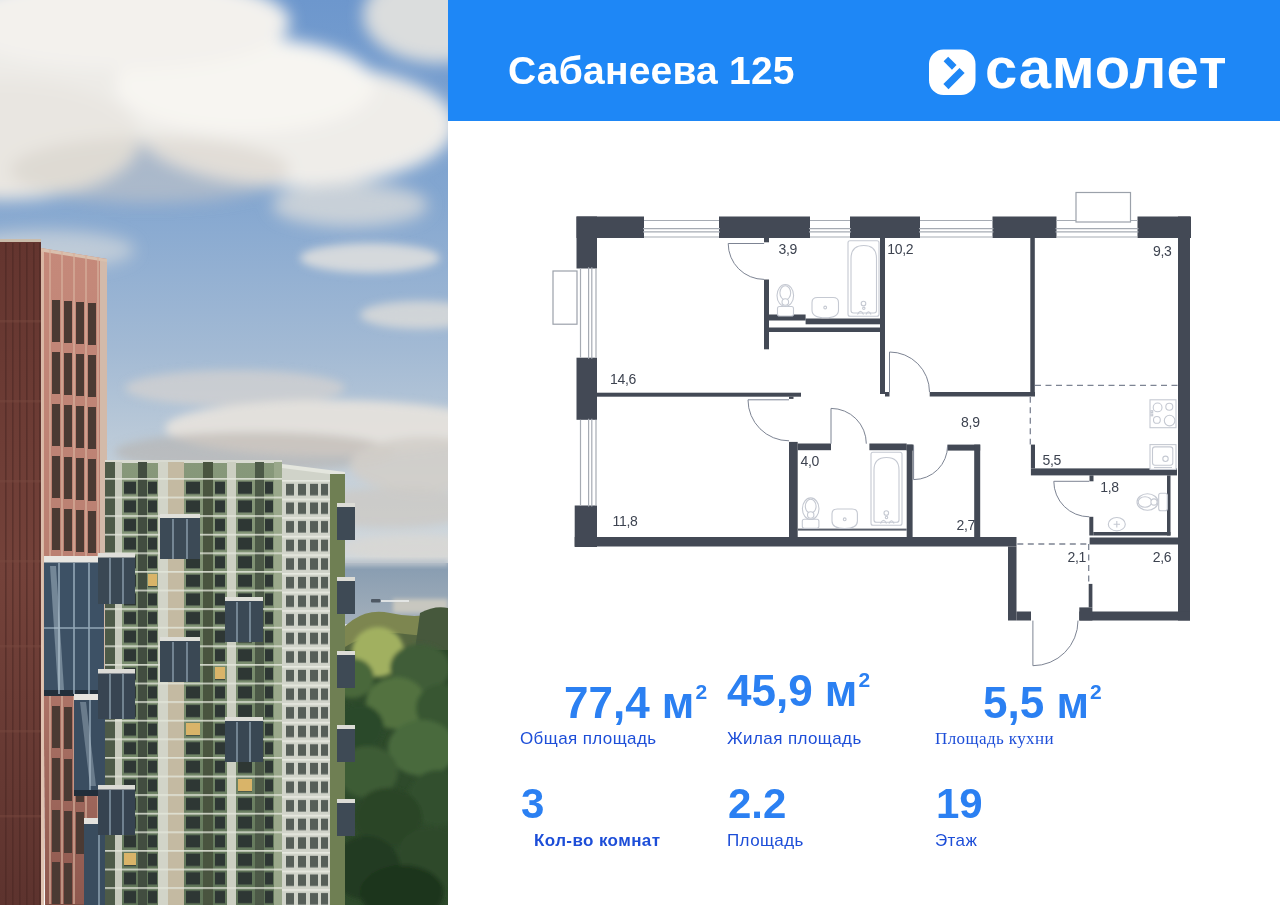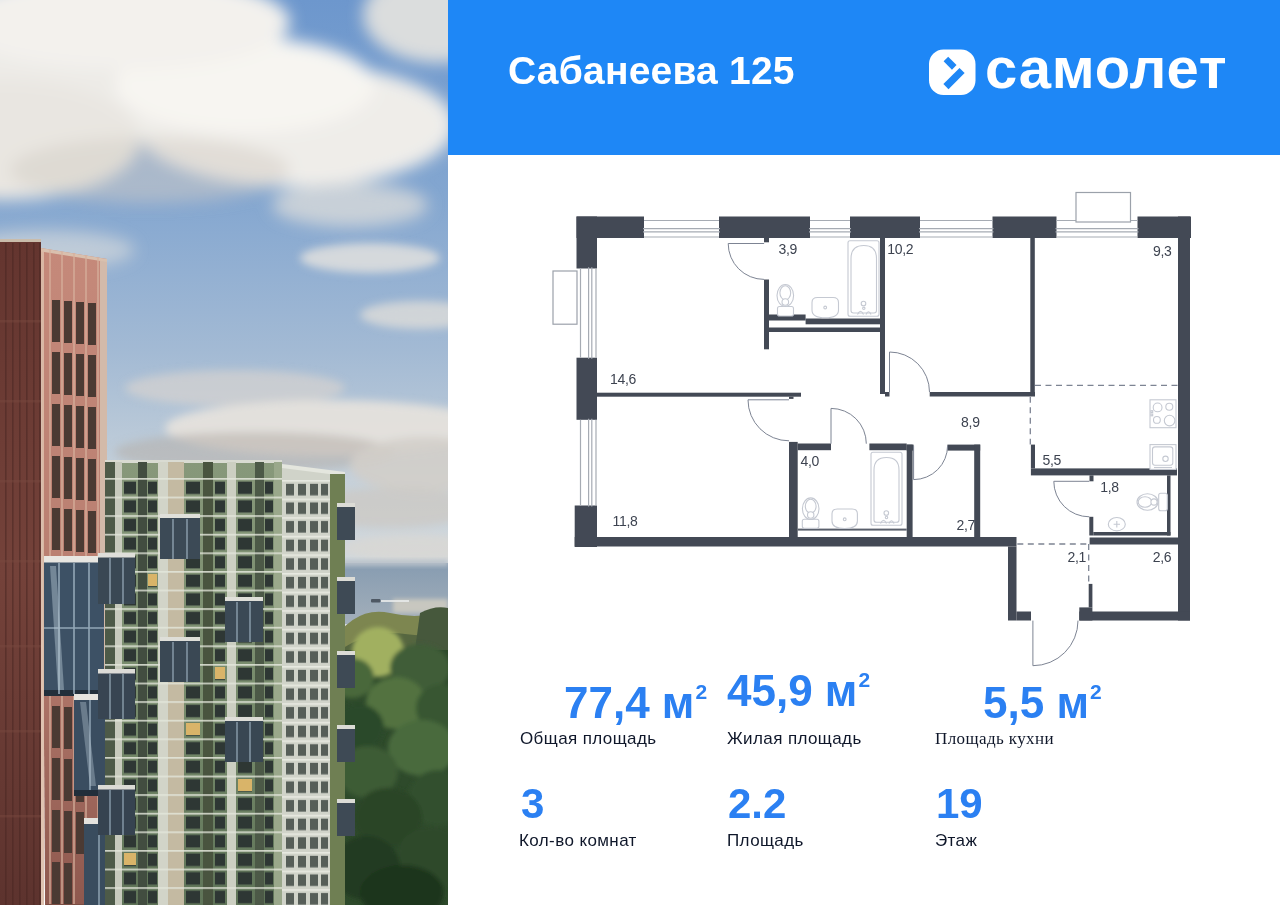"Сабанеева 125" #header { height: 155px -> 121px }
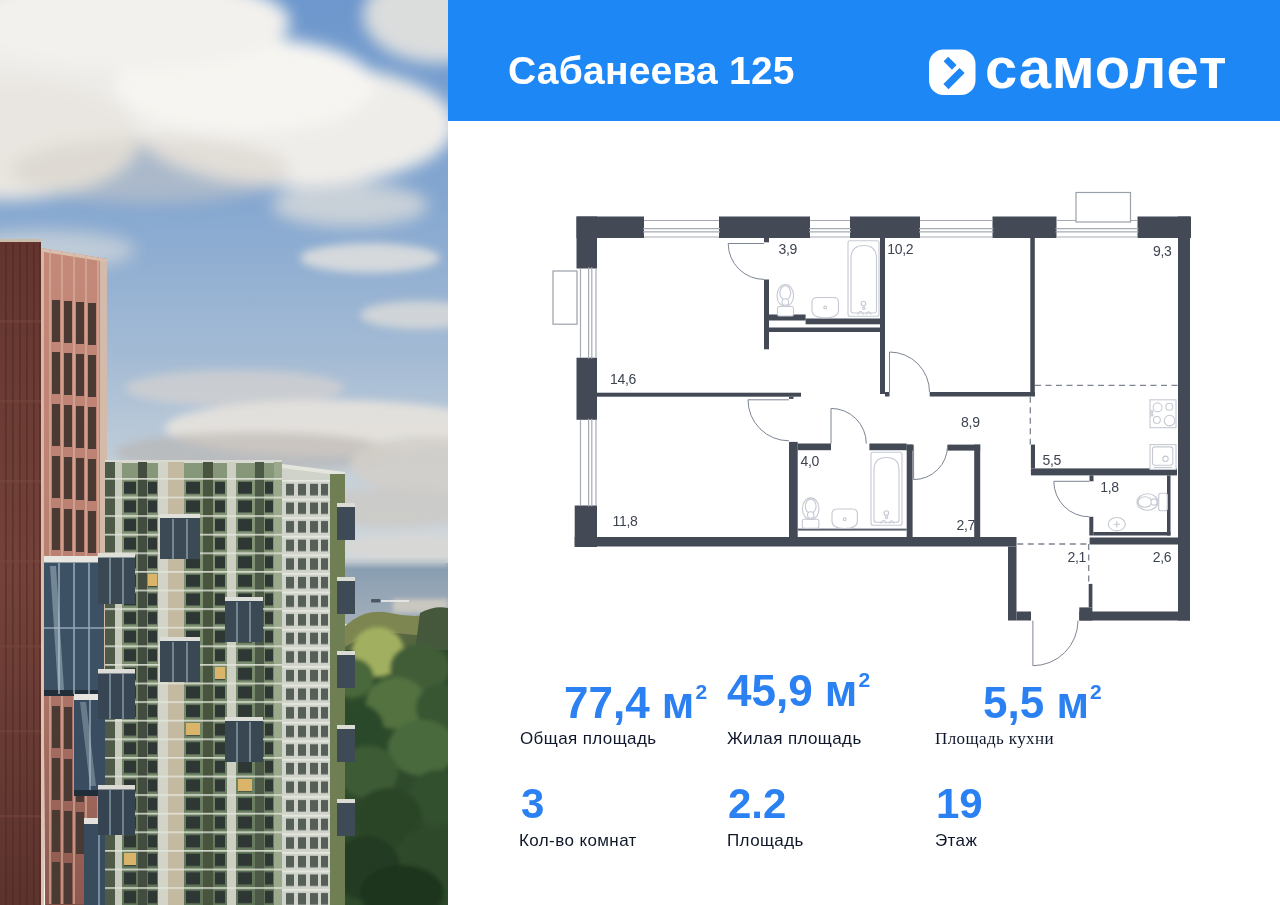"Общая площадь" .lbl { color: #0f172a -> #1d4ed8 }
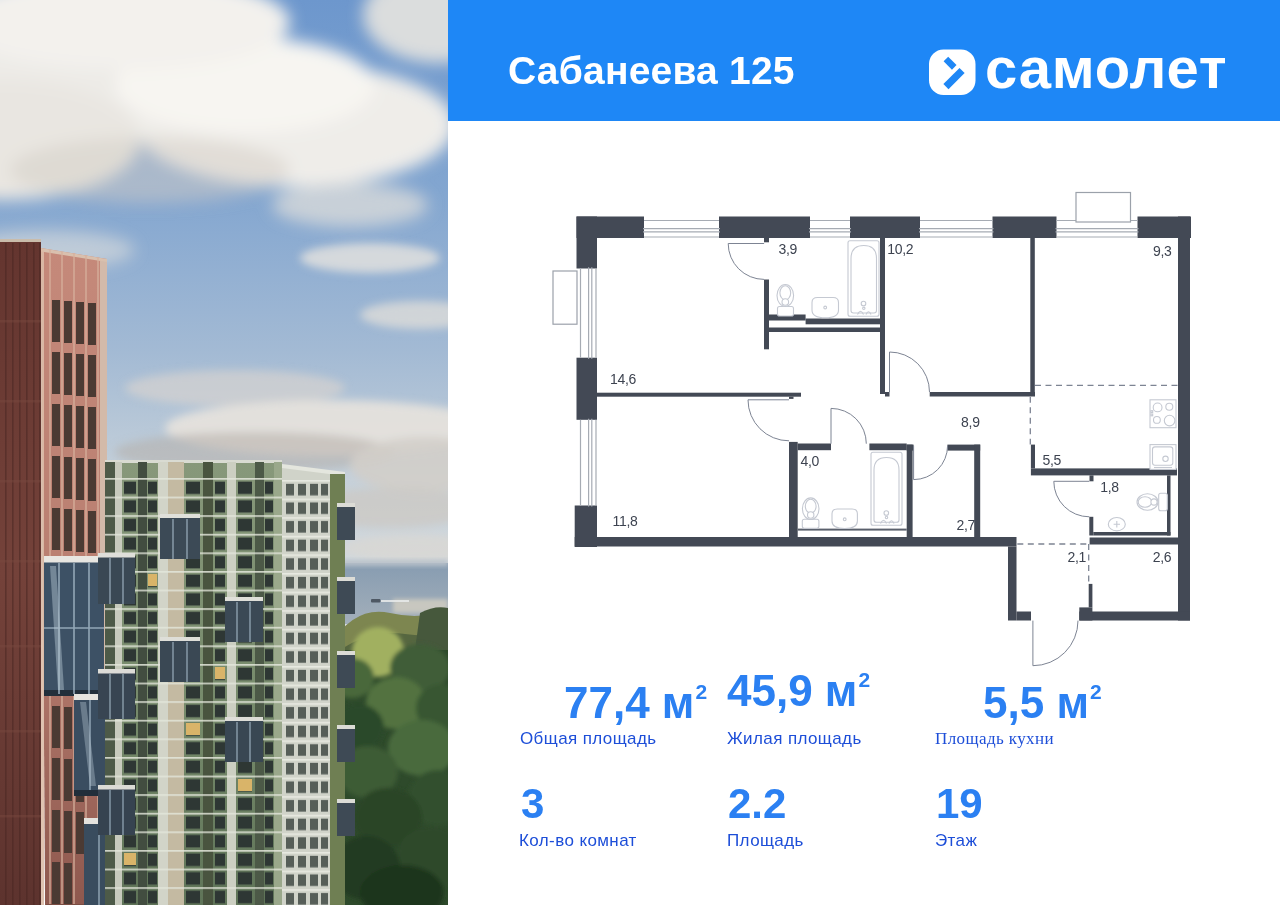"Кол-во комнат" div.lbl { font-weight: none -> bold; left: 519px -> 534px }
